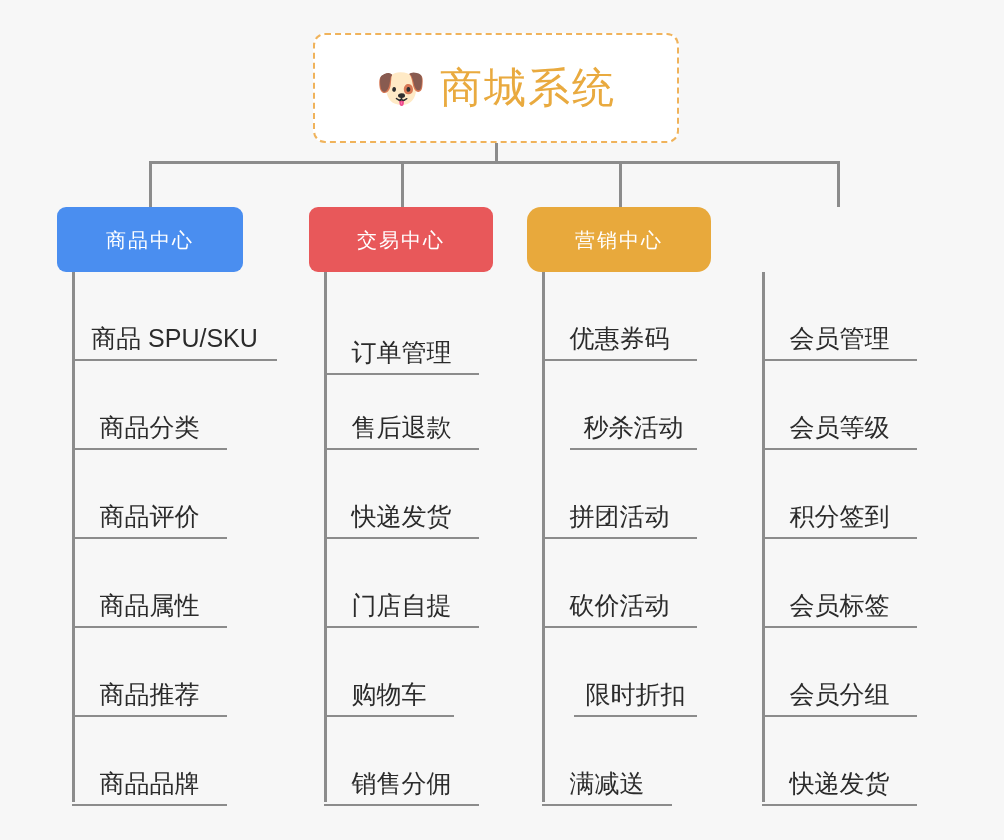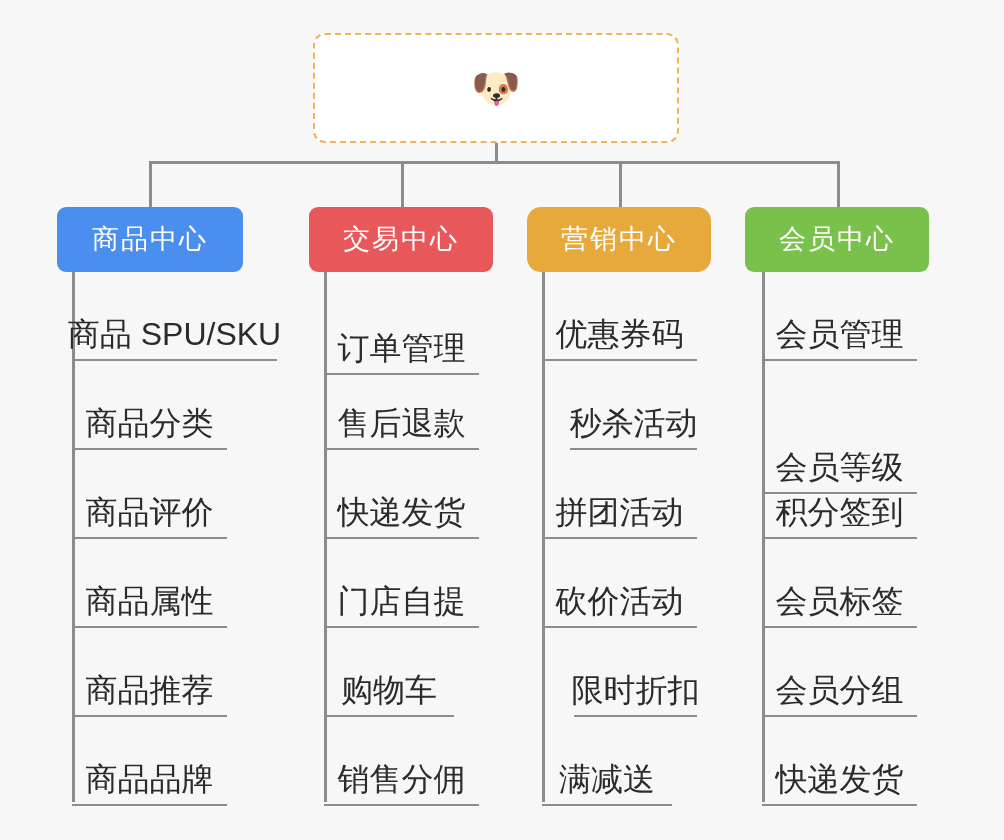"商城系统" span.root-title { html: none -> <span>商城系统</span> }
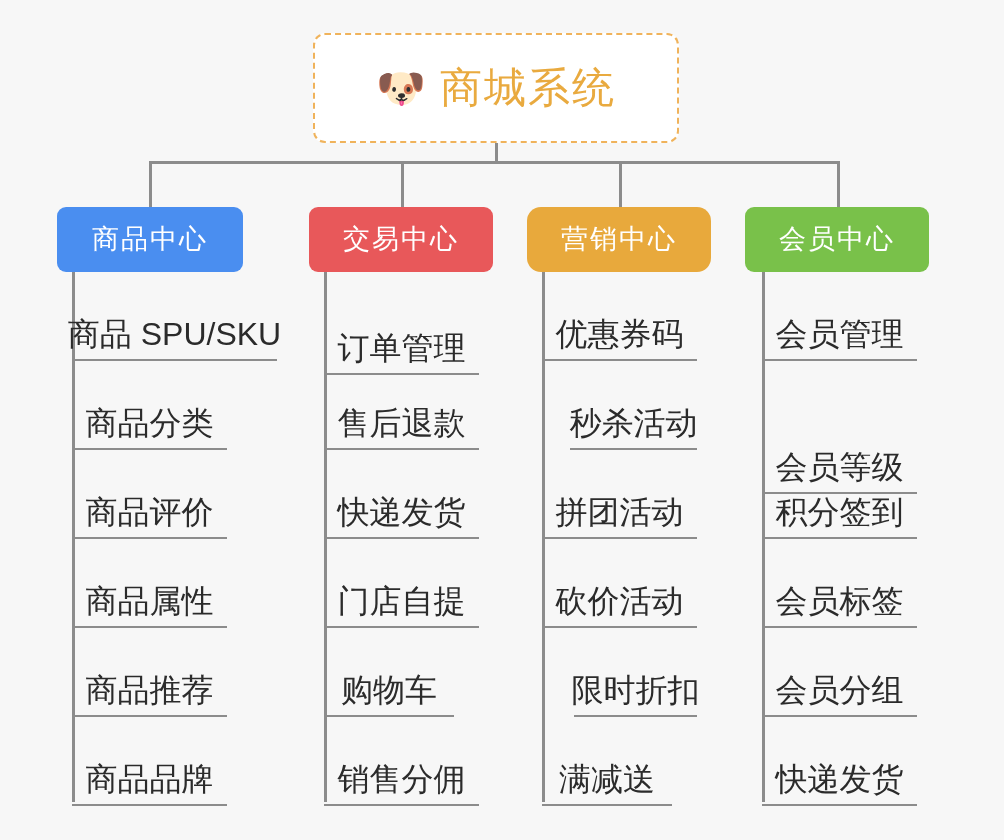"商品中心" .cat-label { font-size: 27px -> 20px }
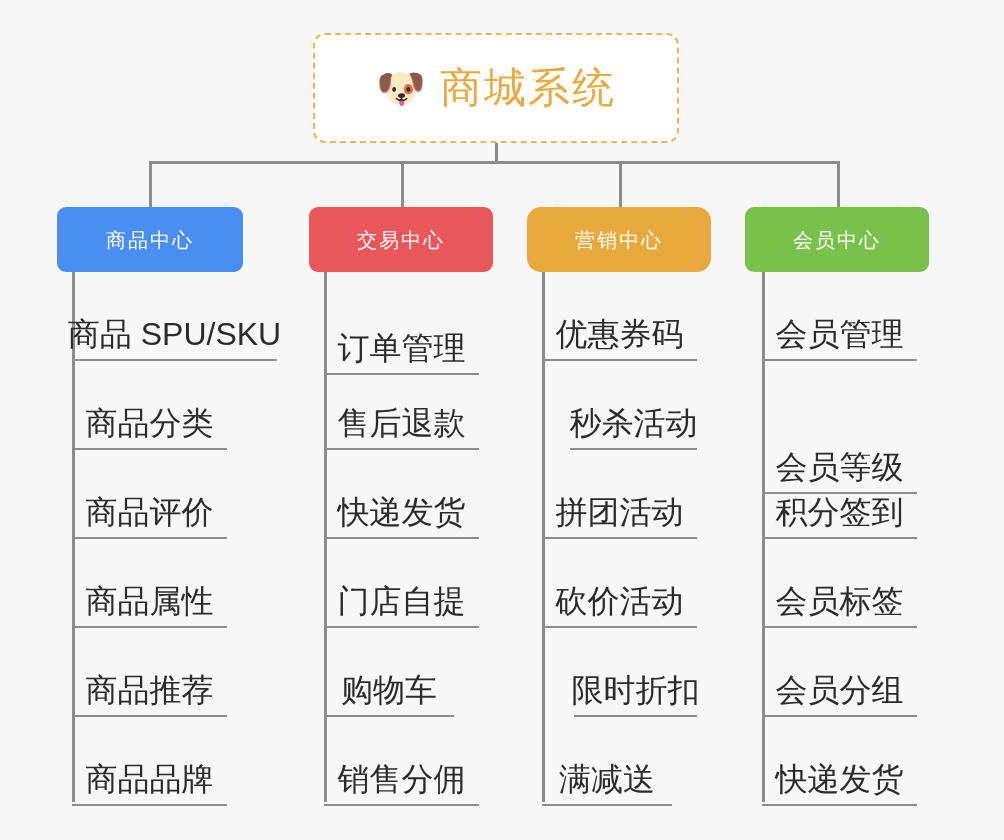"会员中心" div.cat-box { html: <div> <span>会员中心</span> </div> -> none }
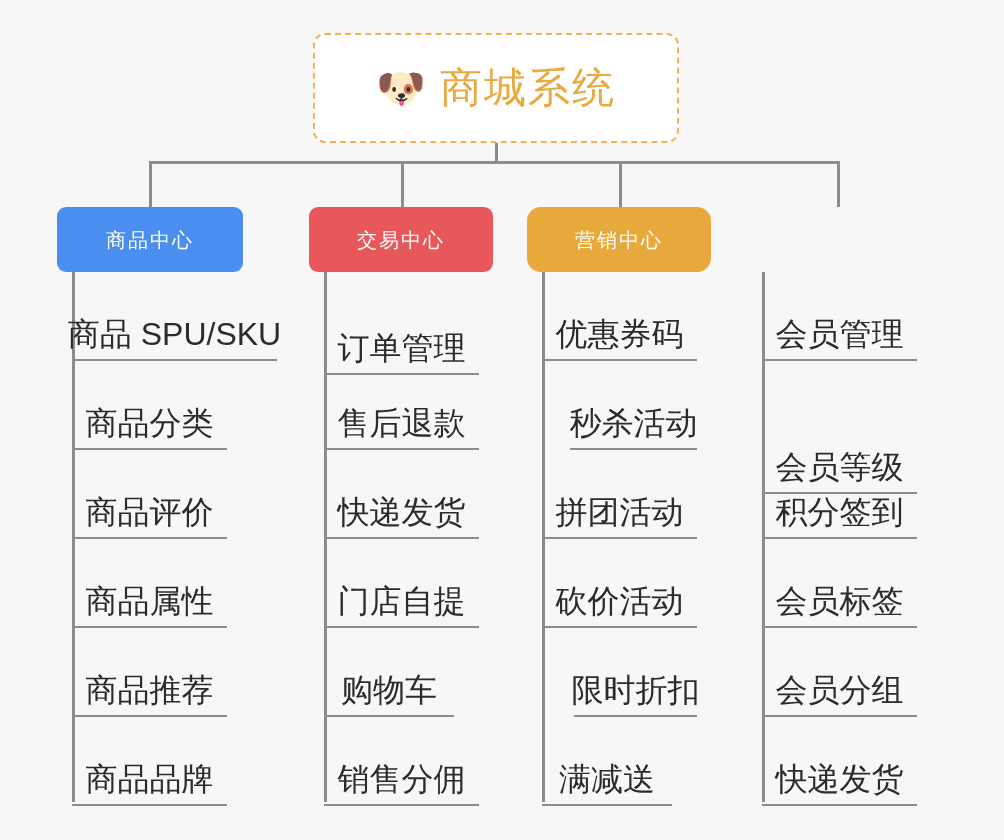"商品 SPU/SKU" .leaf-label { font-size: 32px -> 25px }
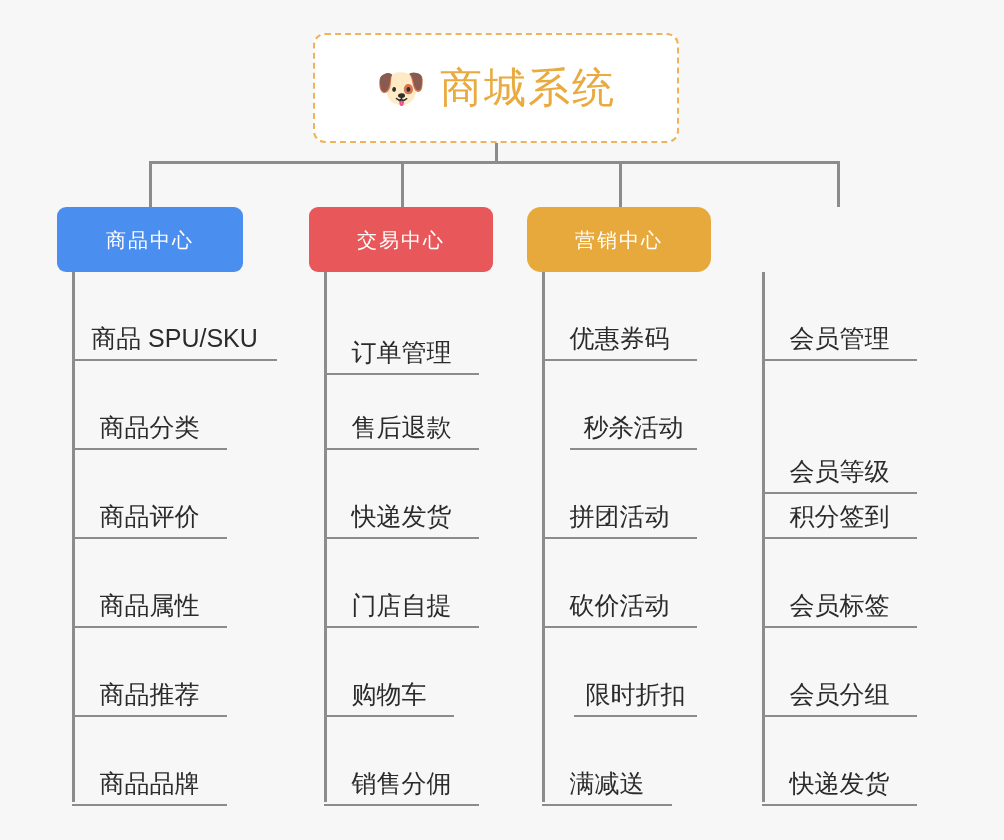"会员等级" div.leaf { margin-top: 44px -> none }
